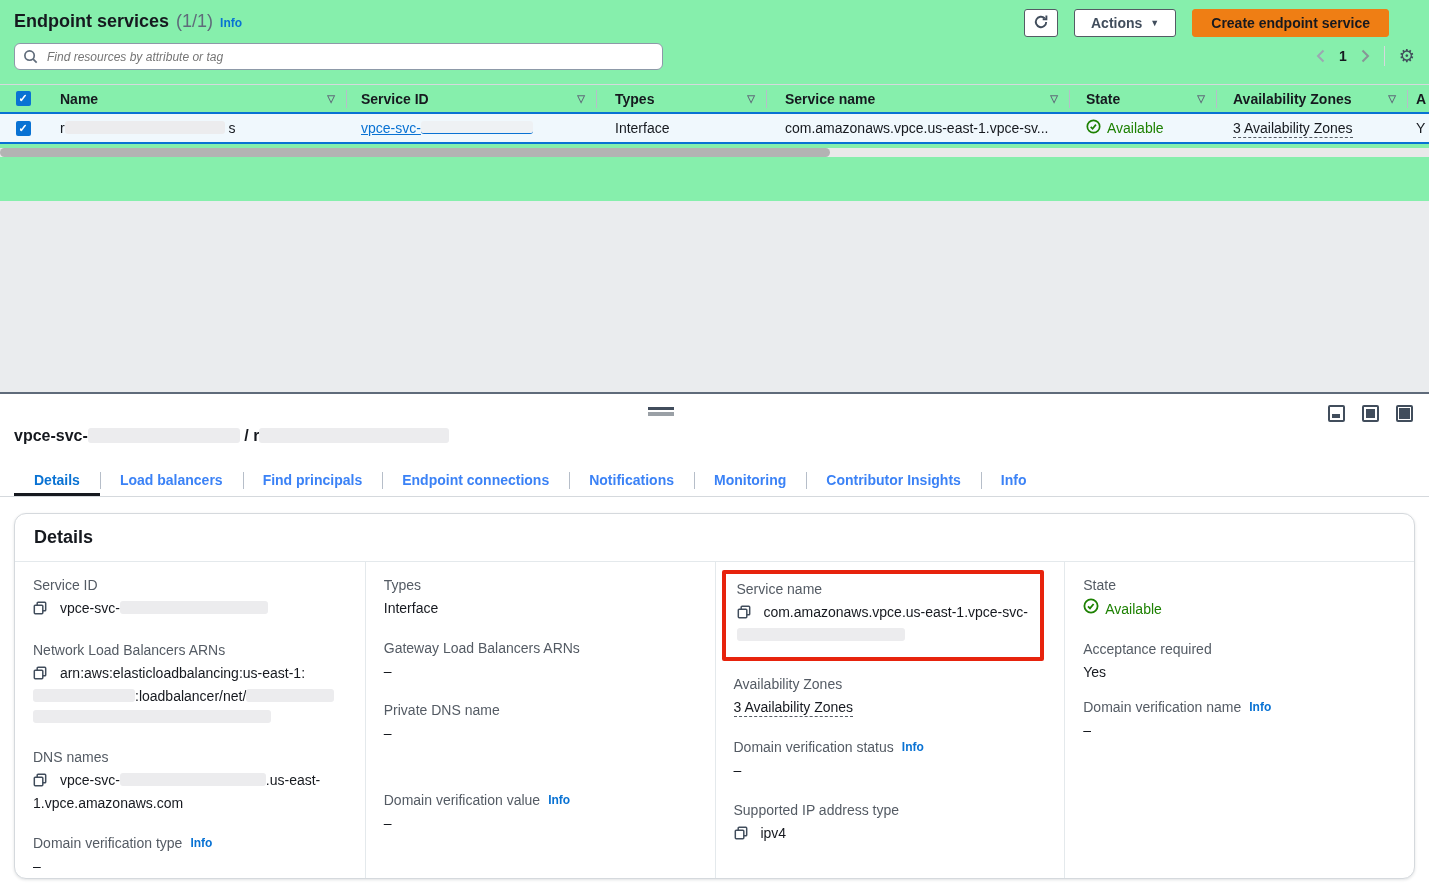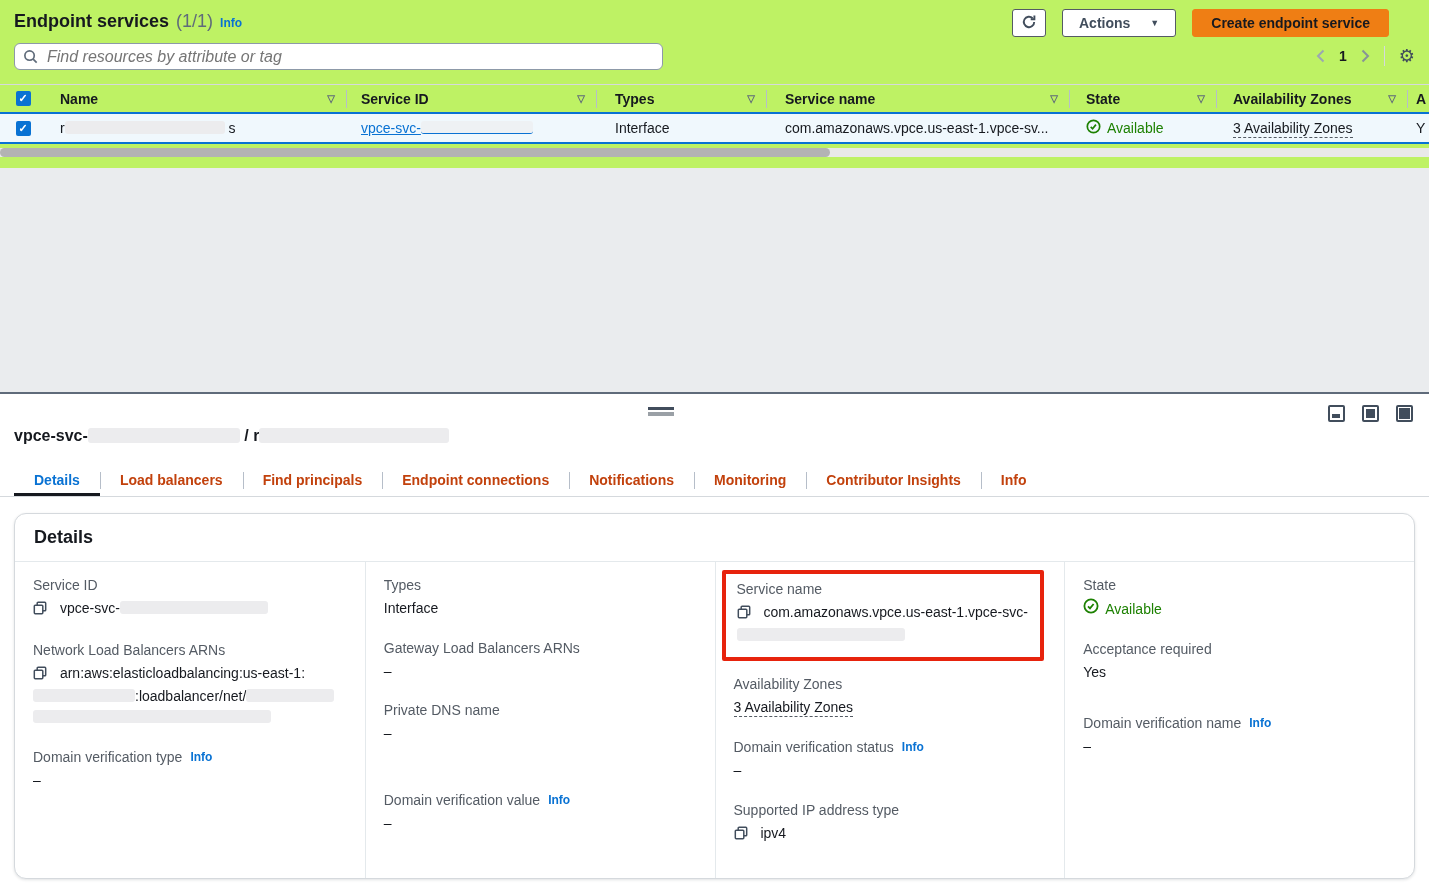"Endpoint services" .top-card { background: #bef264 -> #86efac; height: 168px -> 201px }
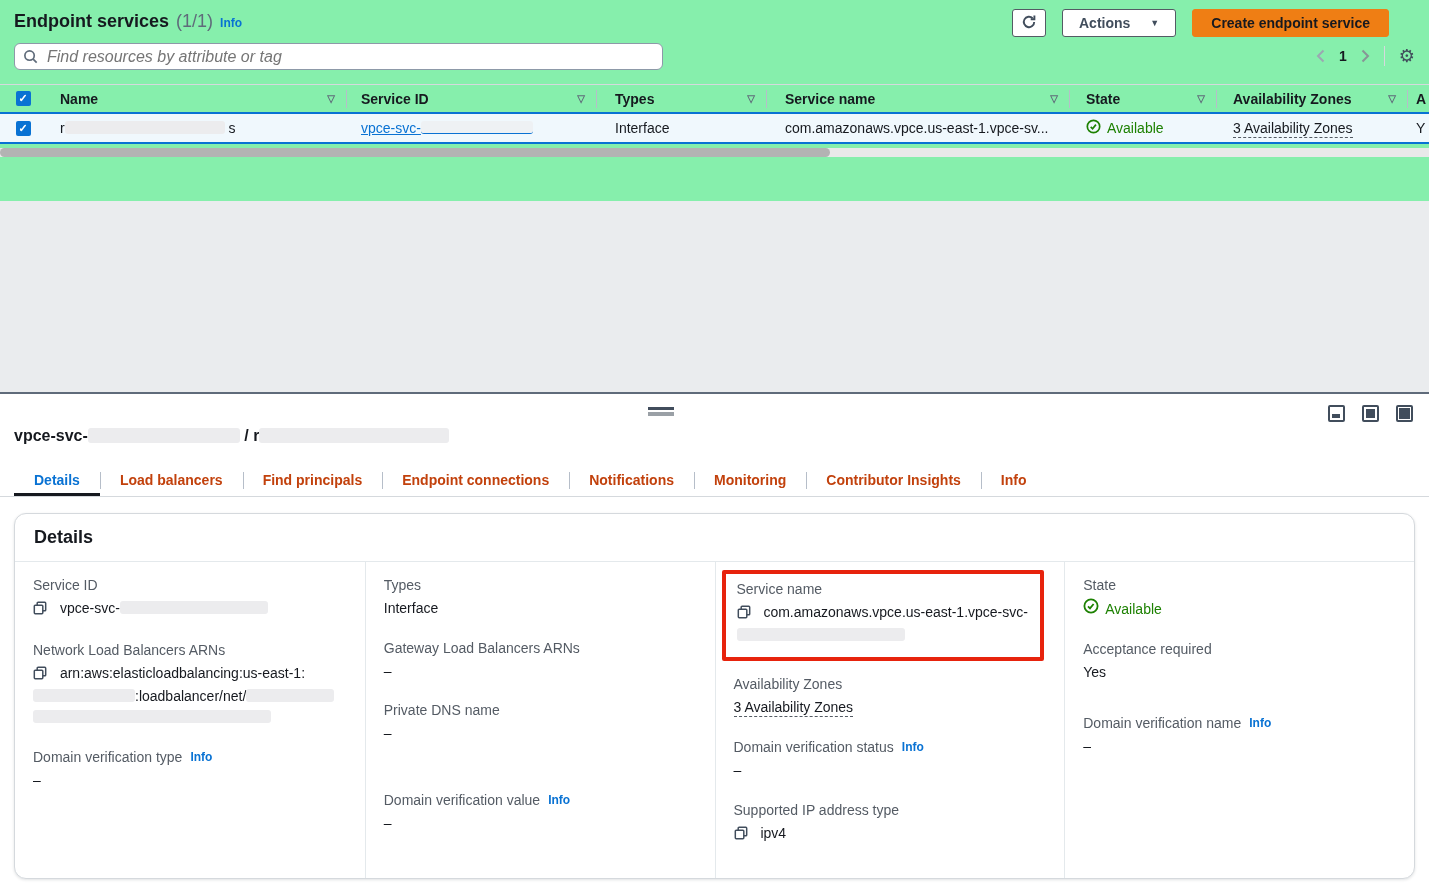"Actions" .btn-actions { gap: 20px -> 8px }
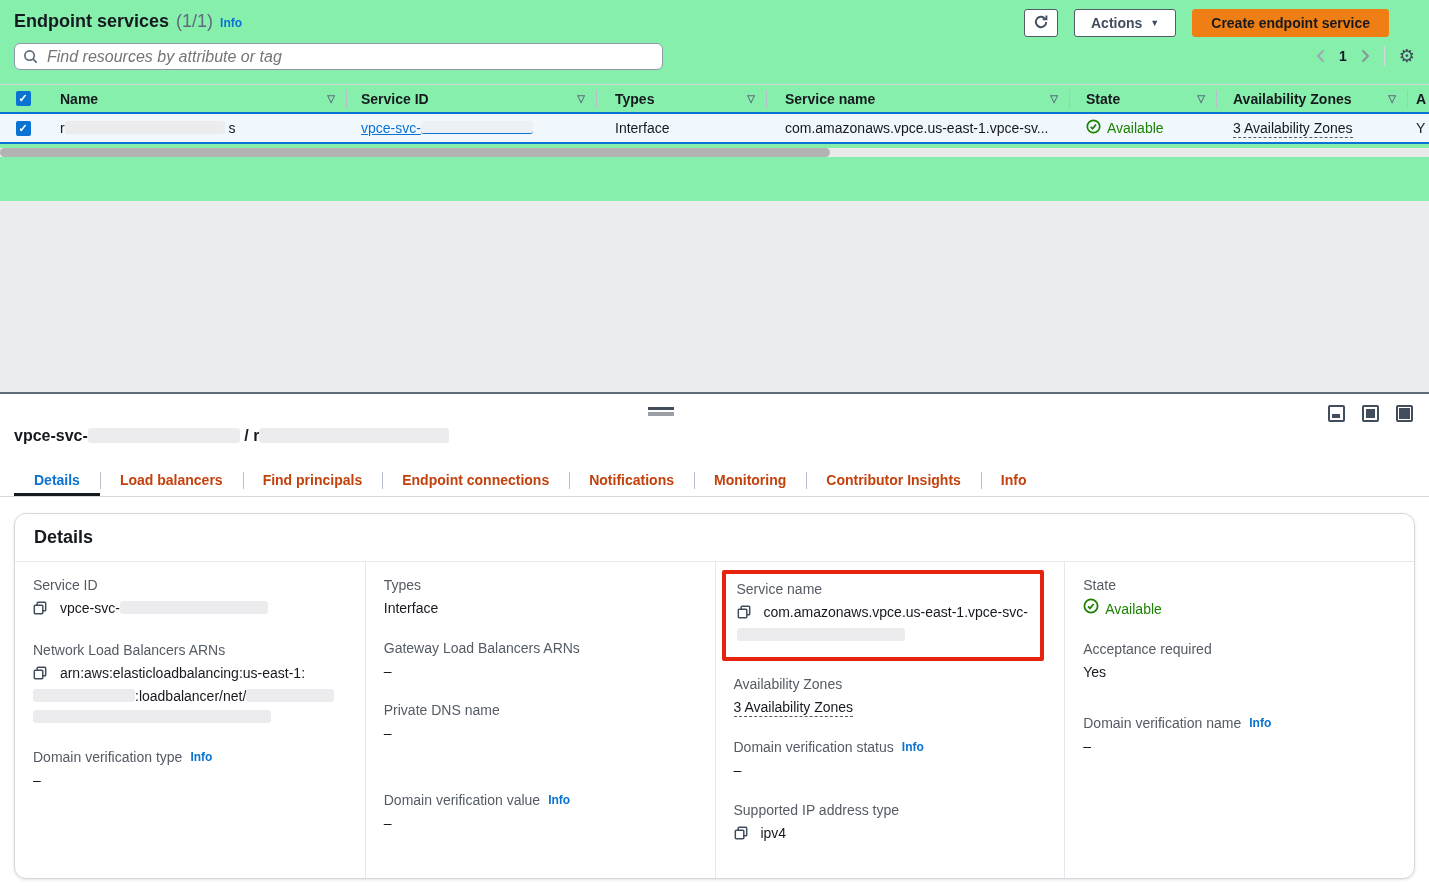"Find resources by attribute or" .search-input { font-size: 16px -> 12px }
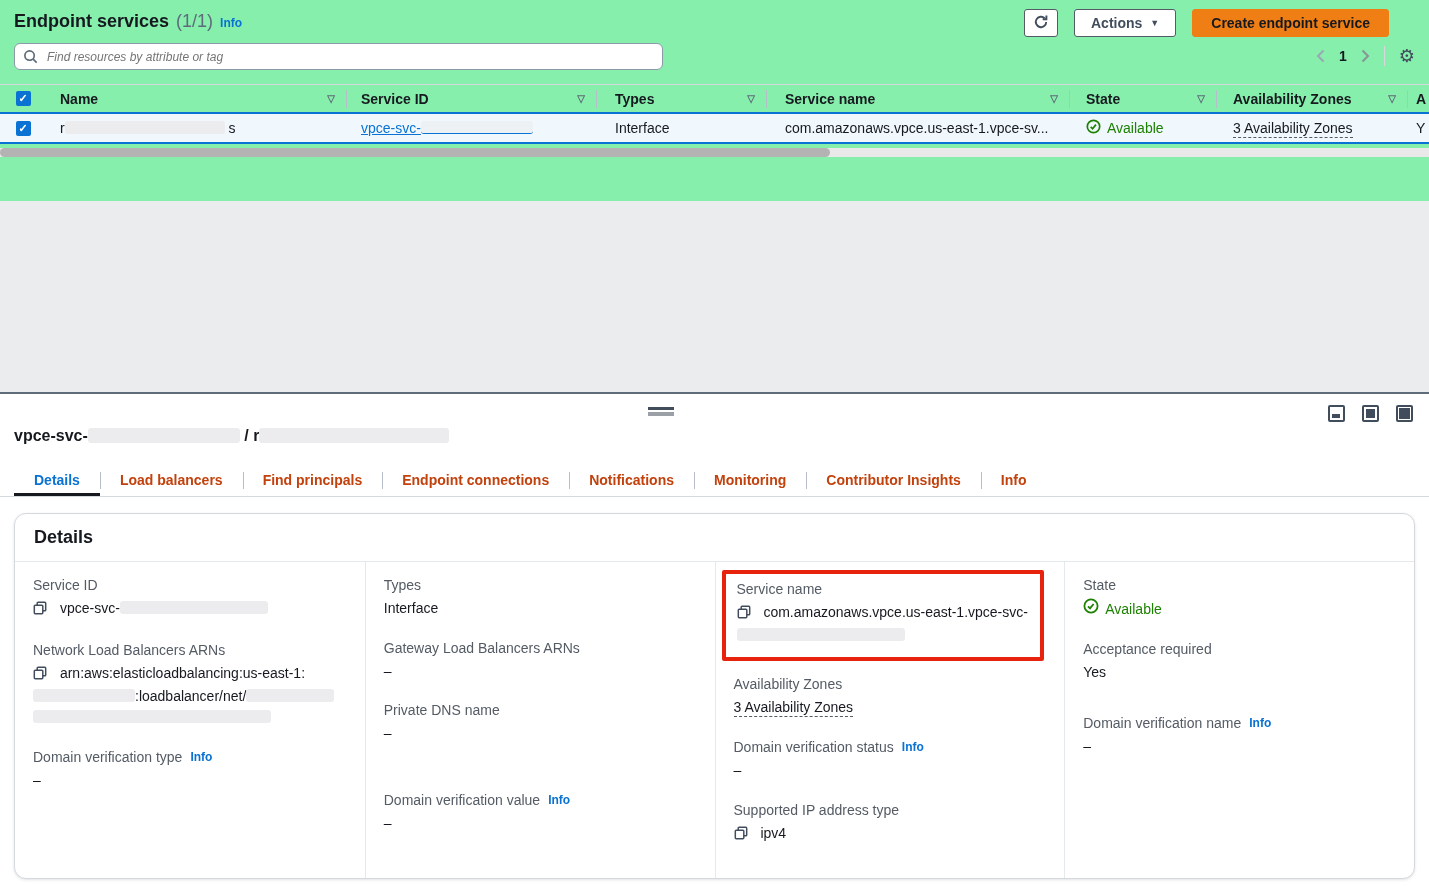"Load balancers" .tab { color: #c2410c -> #3b82f6 }
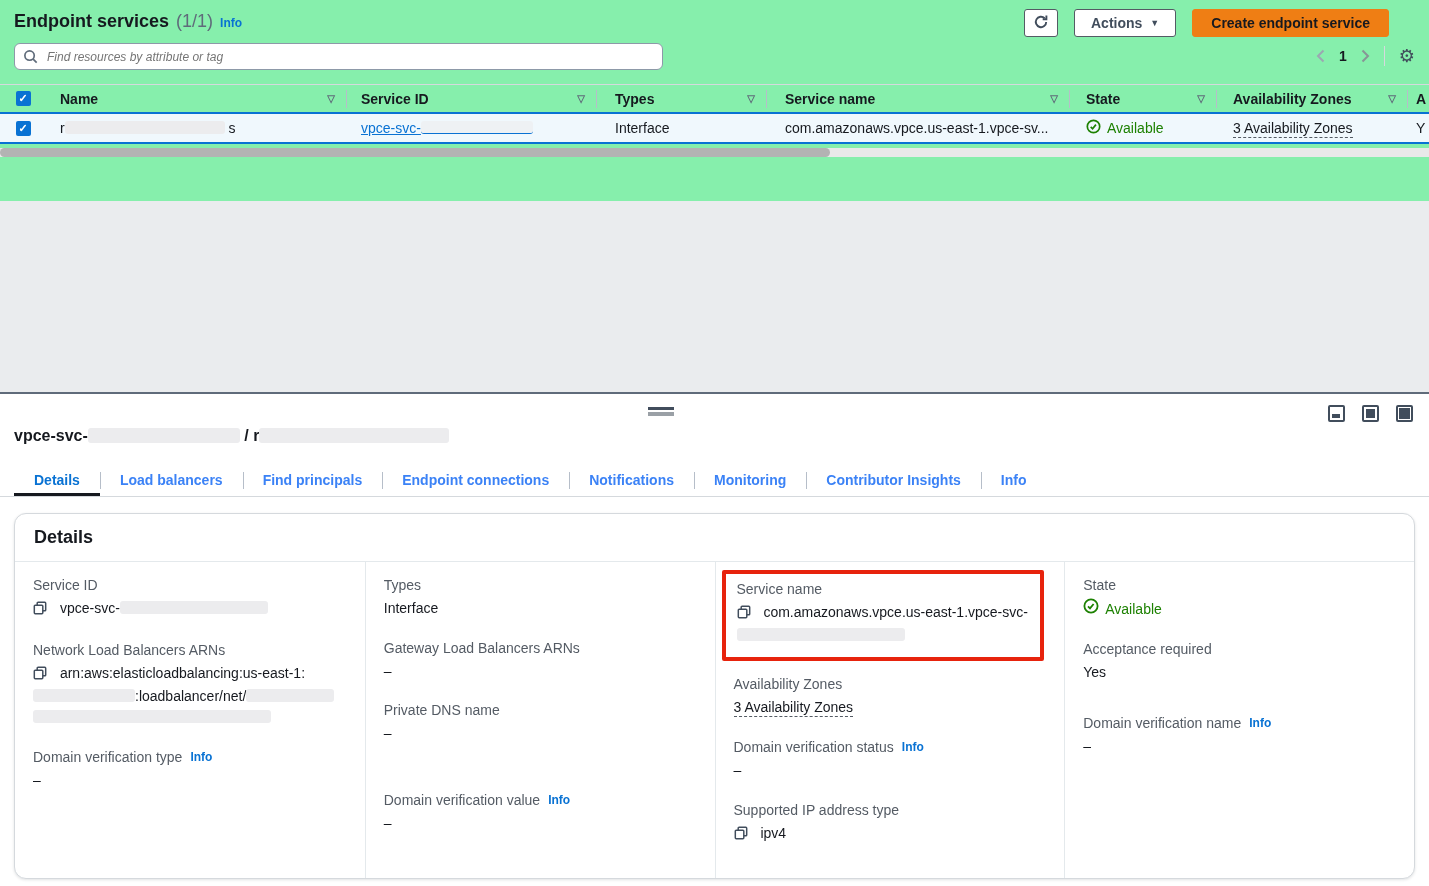"Acceptance required" div.item { margin-bottom: 32px -> 16px }
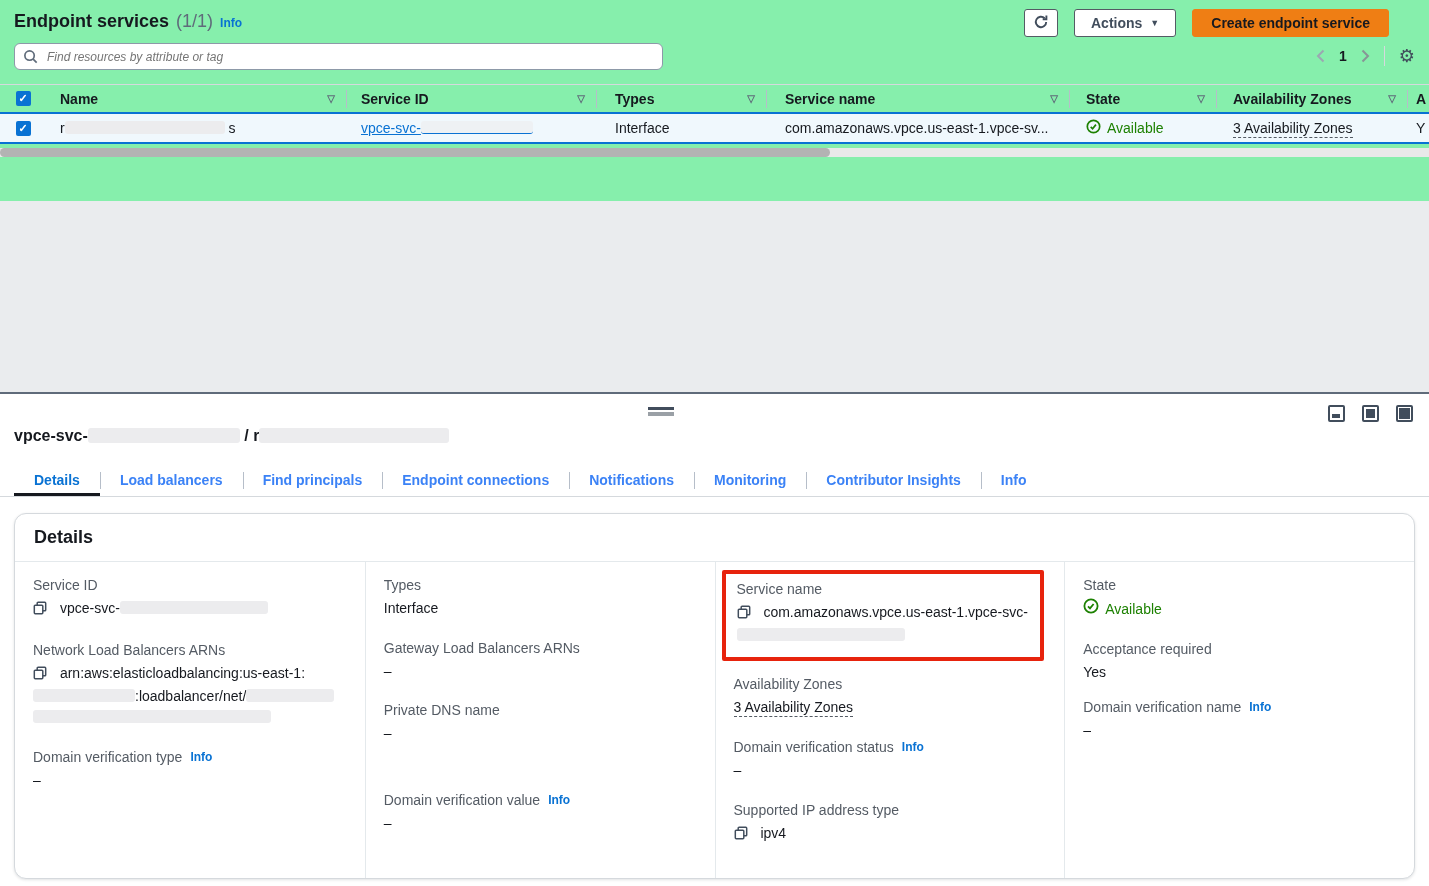"DNS names" div.item { html: none -> <div> <div>DNS names</div> <div> <span> <svg> <rect></rect> <path></path> </svg> </span><span>vpce-svc-</span><span></span><span>.us-east-1.vpce.amazonaws.com</span> </div> </div> }
